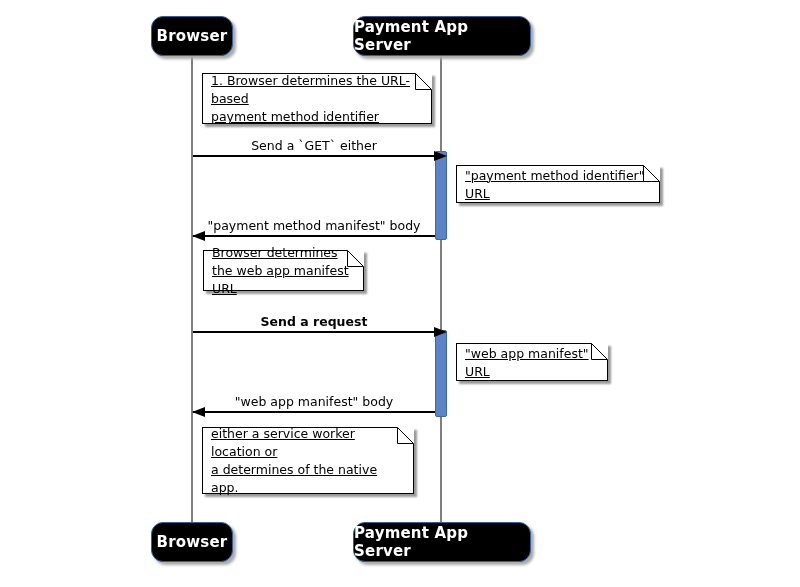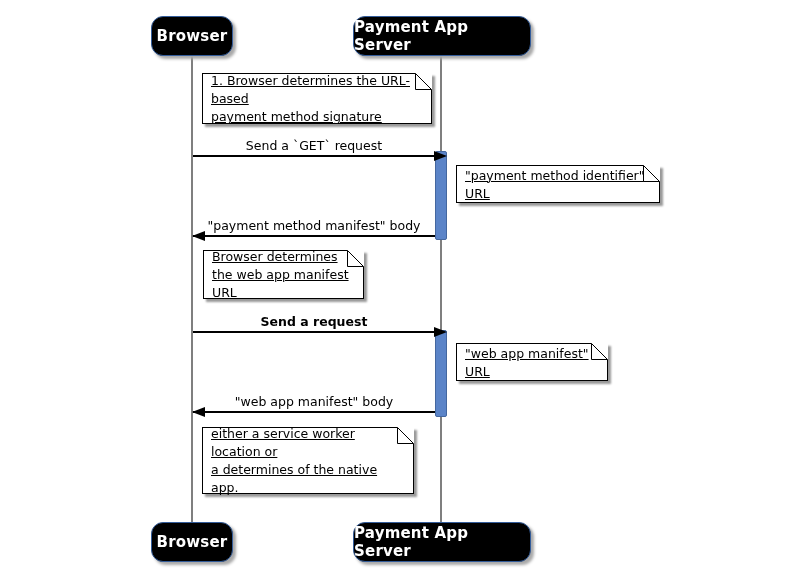"payment method signature" div { text: signature -> identifier }
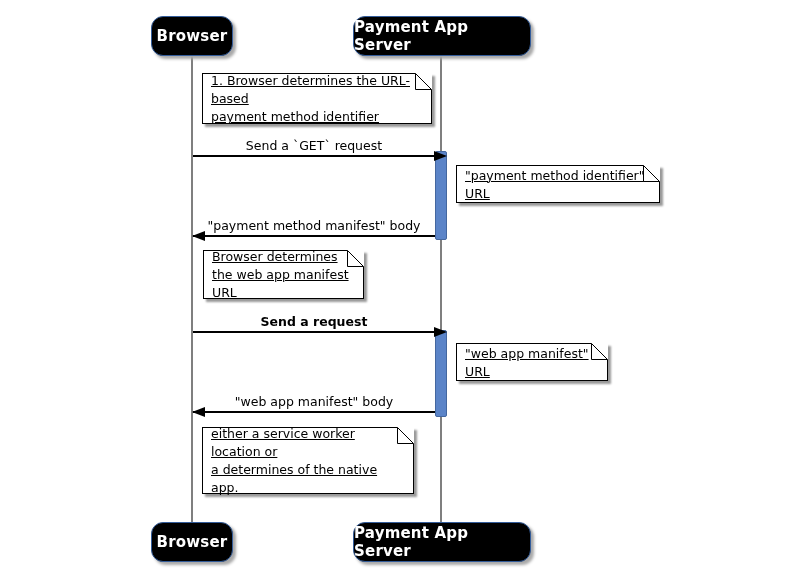"Send a `GET` request" div.msg-label { text: request -> either }
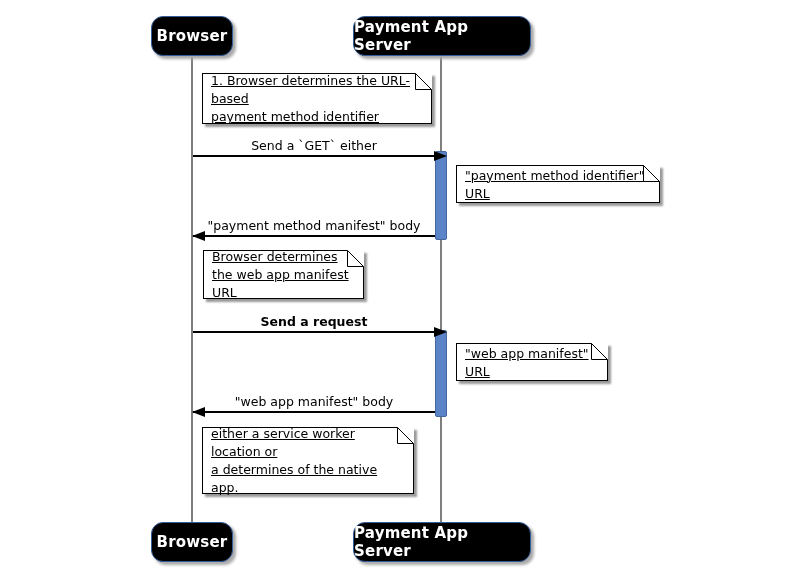"Browser determines" div.note { height: 49px -> 41px }
